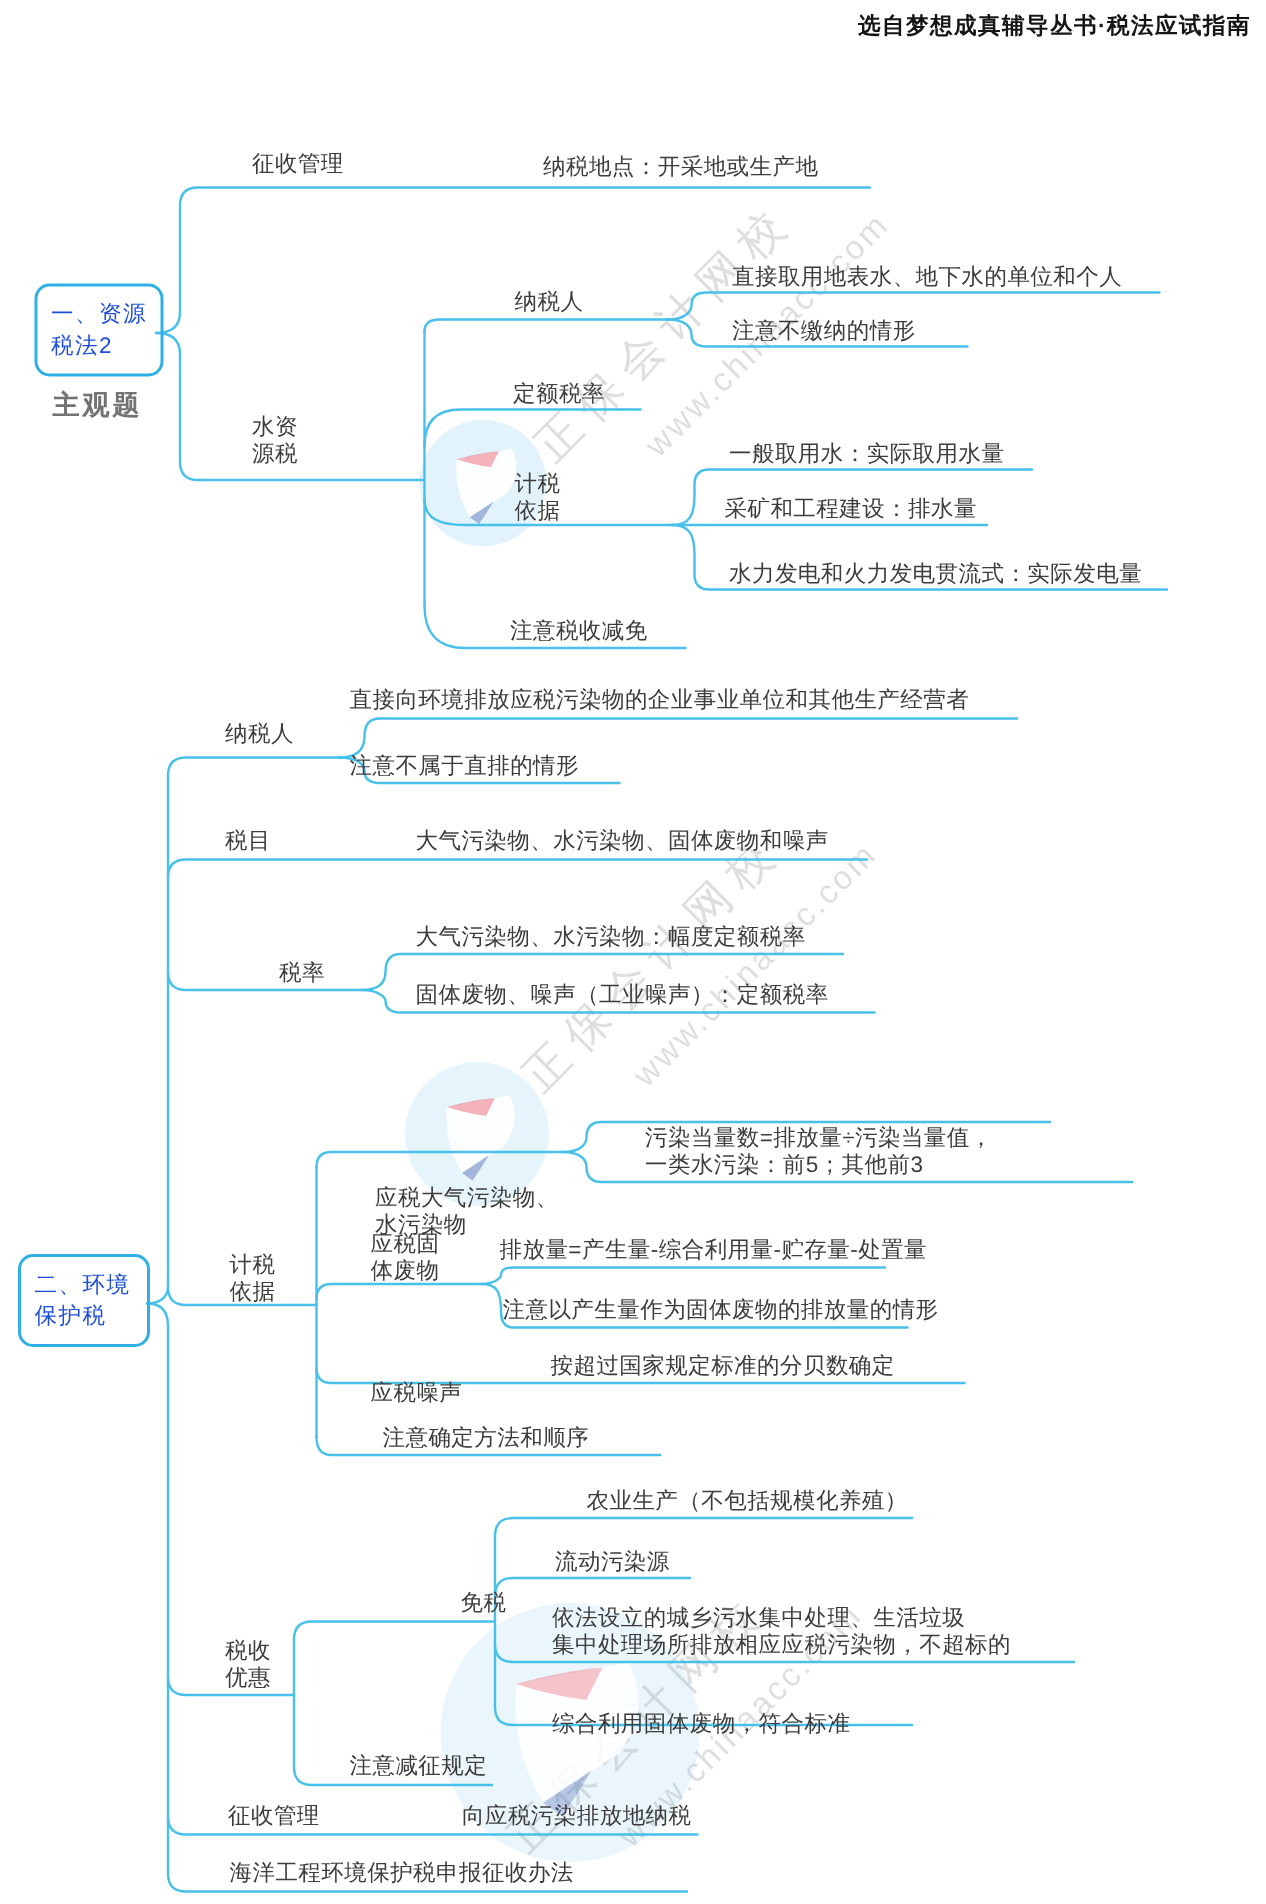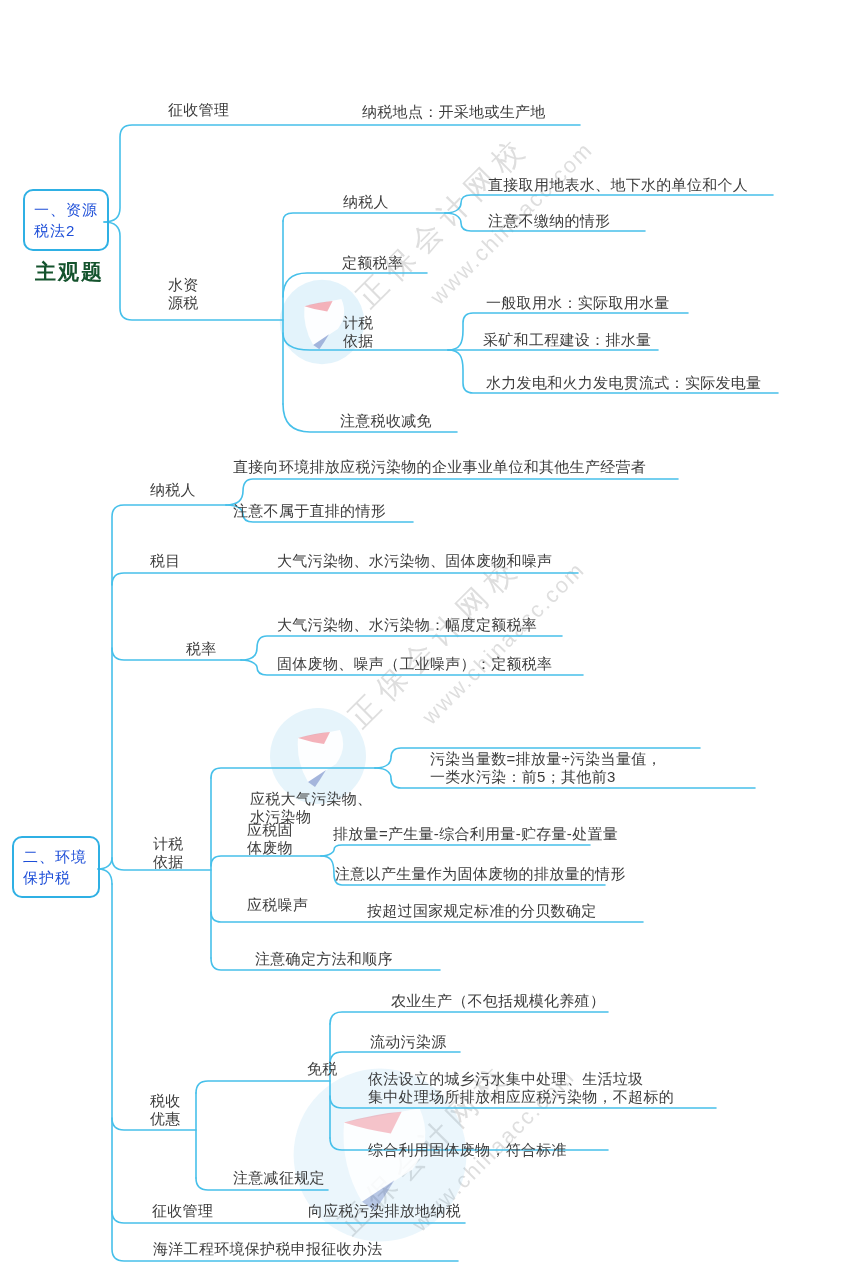"选自梦想成真辅导丛书·税法应试指南" div.hdr { html: none -> <div>选自梦想成真辅导丛书·税法应试指南</div> }
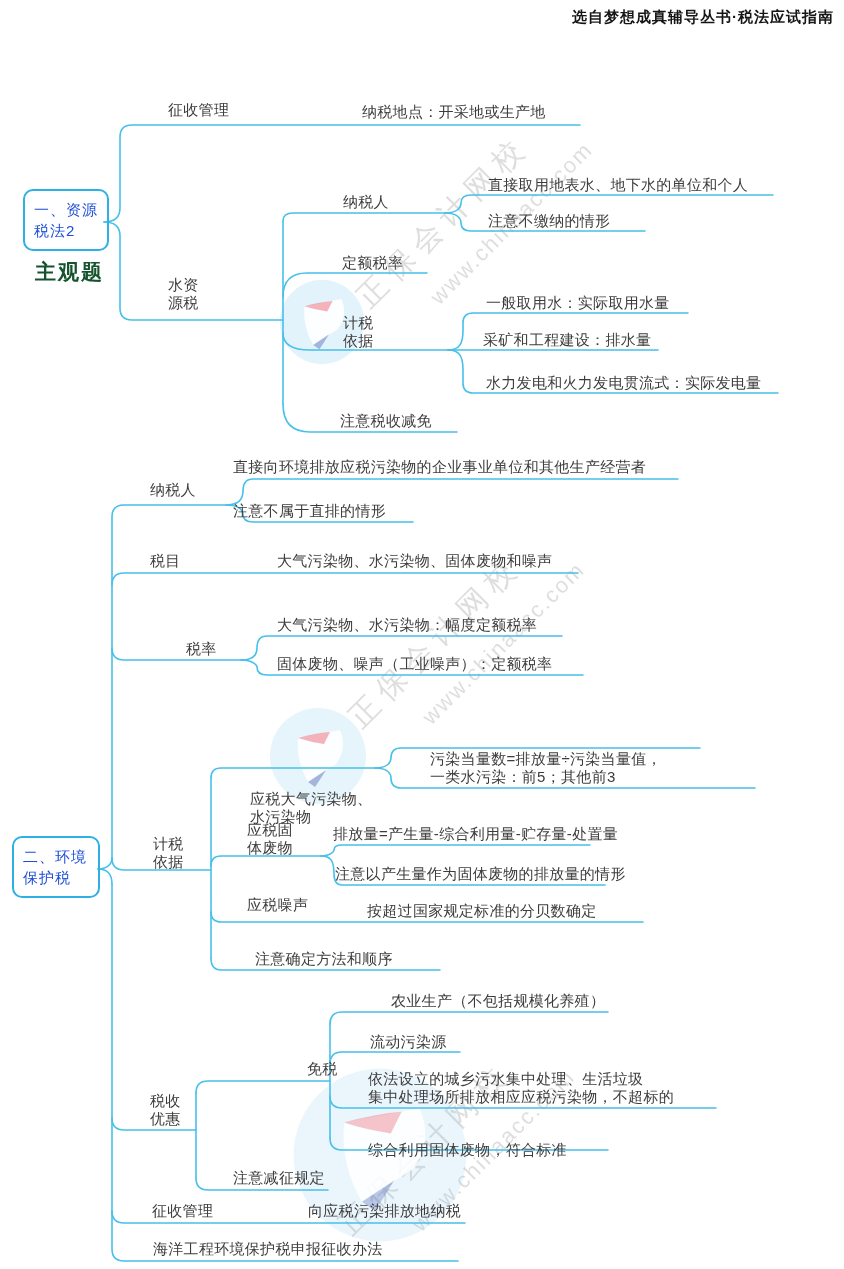"主观题" .tag { color: #14532d -> #737373; font-size: 21px -> 18px }
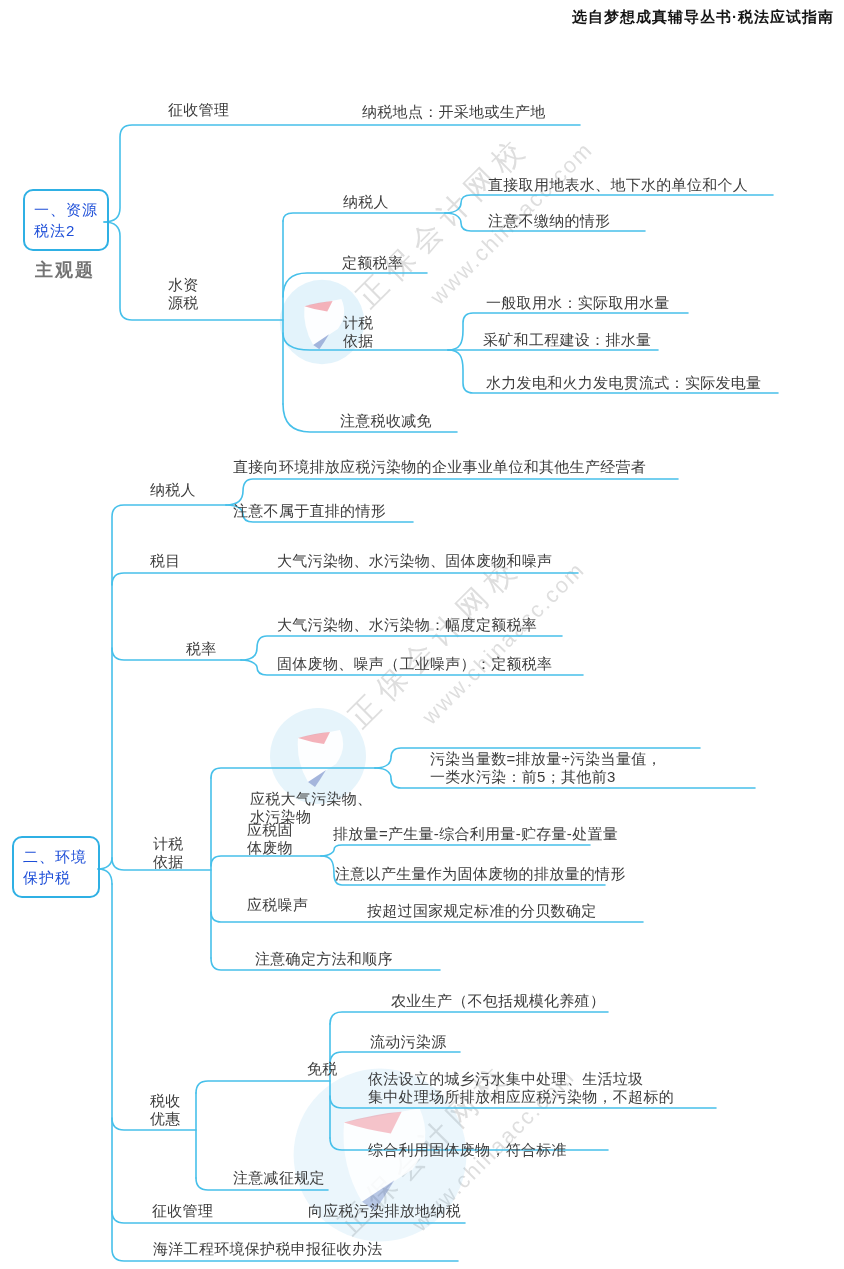"应税噪声" div.lbl { top: 896px -> 920px }
